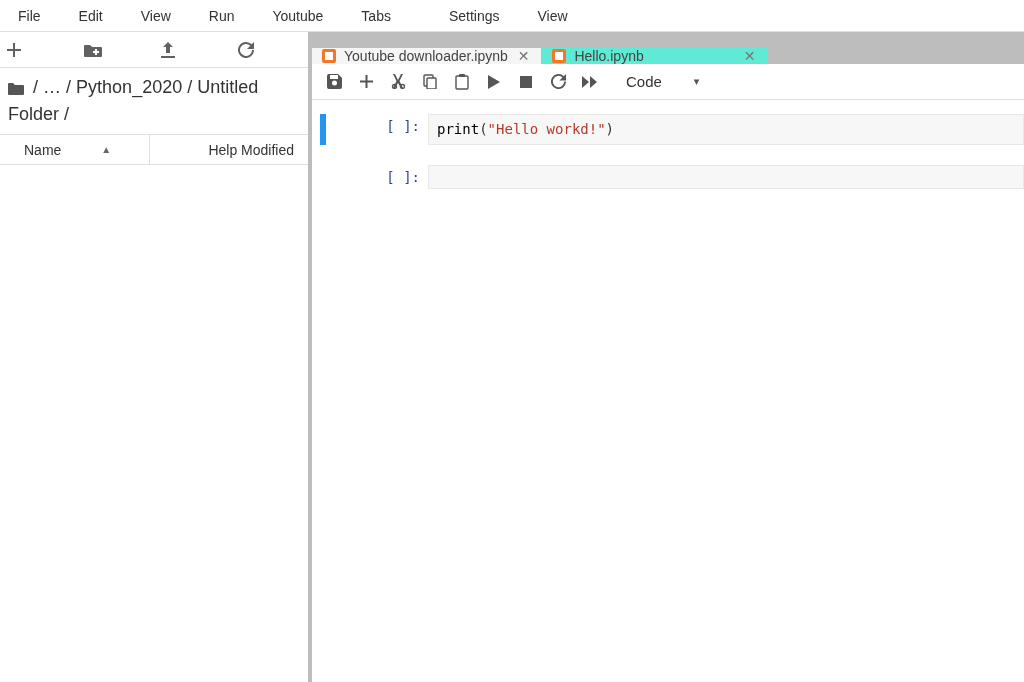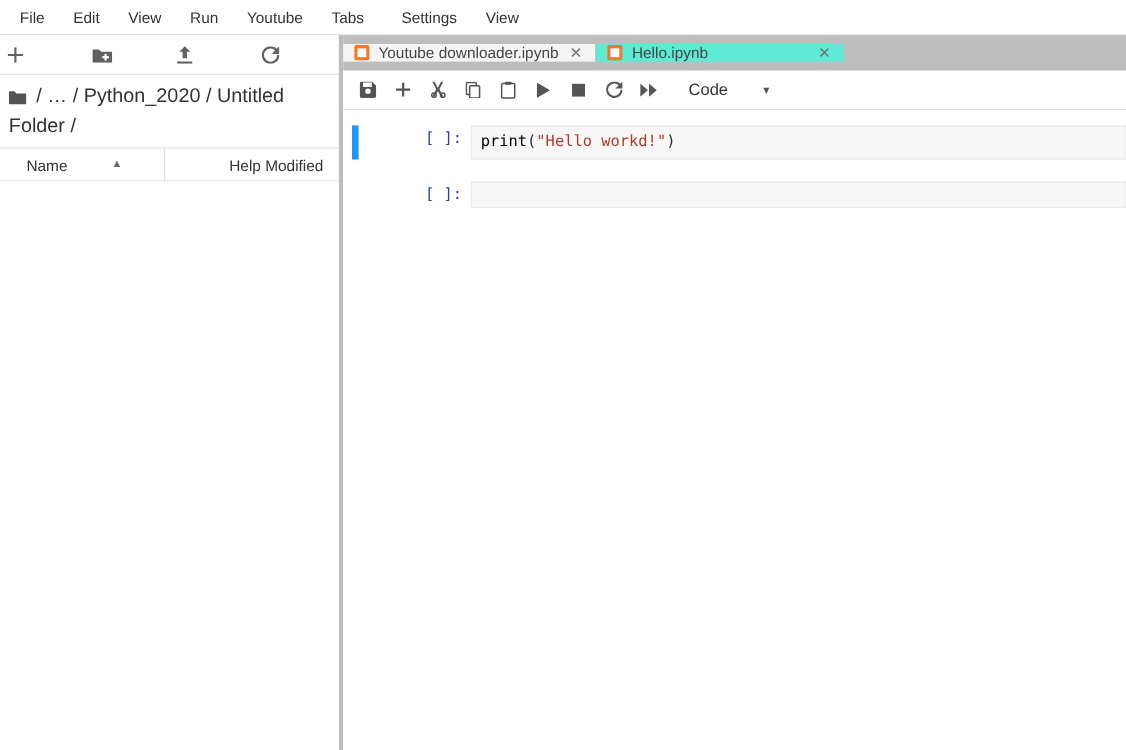"File" .menubar { gap: 2px -> 14px }
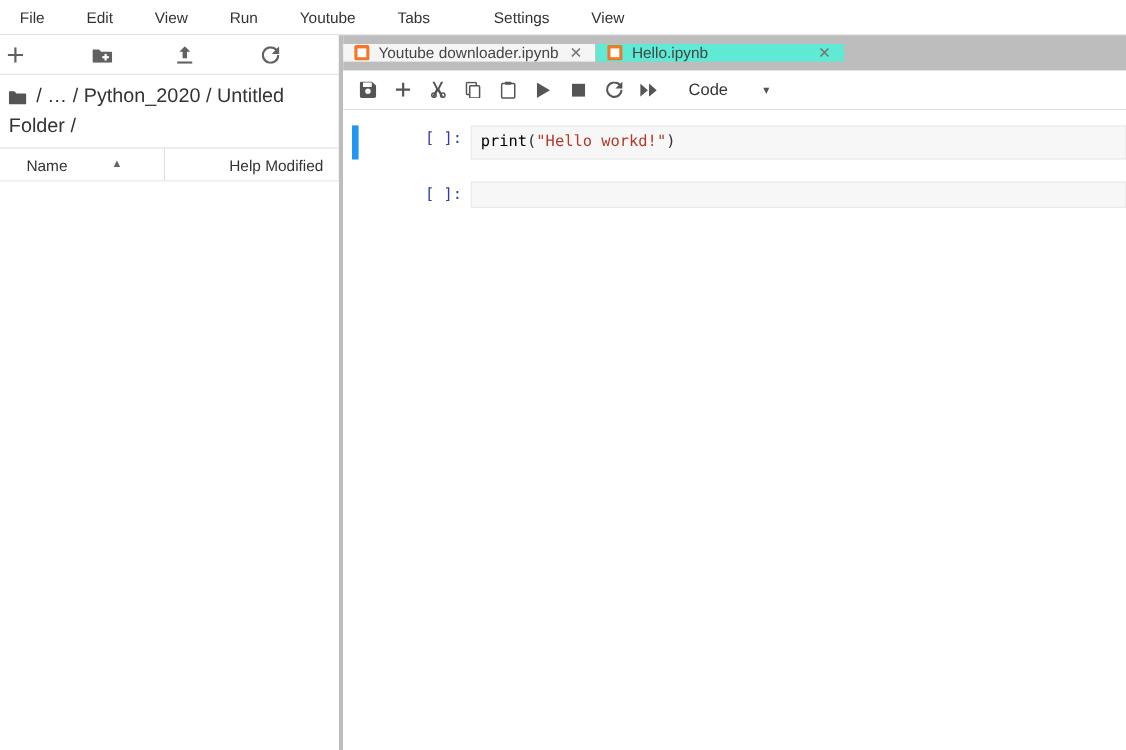"Youtube downloader.ipynb" .tabbar { align-items: center -> flex-end }
